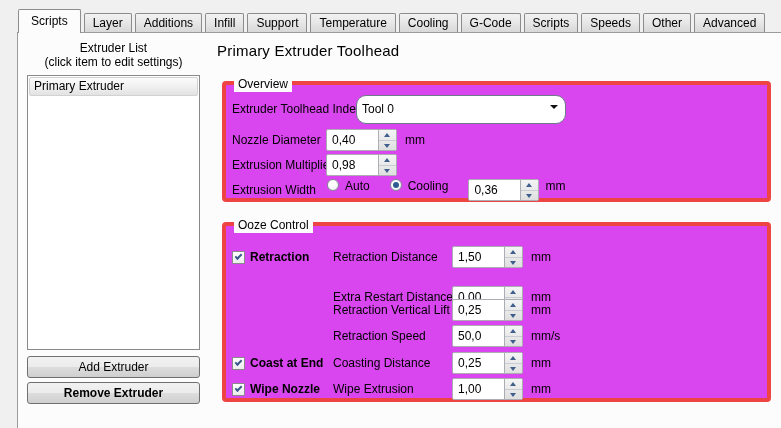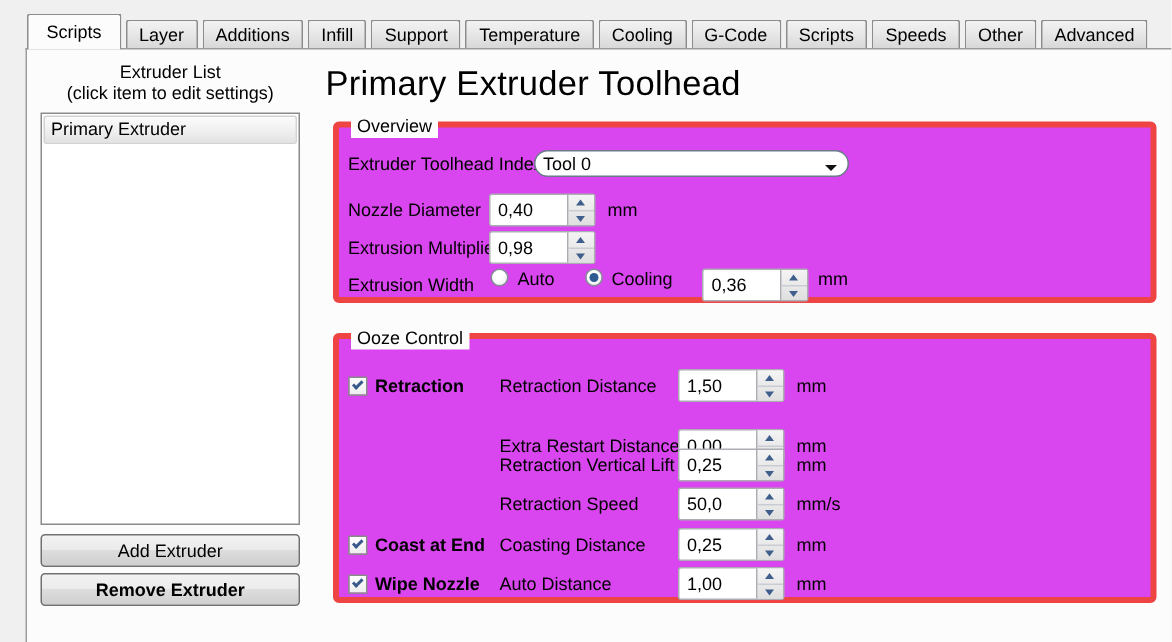"Primary Extruder Toolhead" .page-title { font-size: 23px -> 15px }
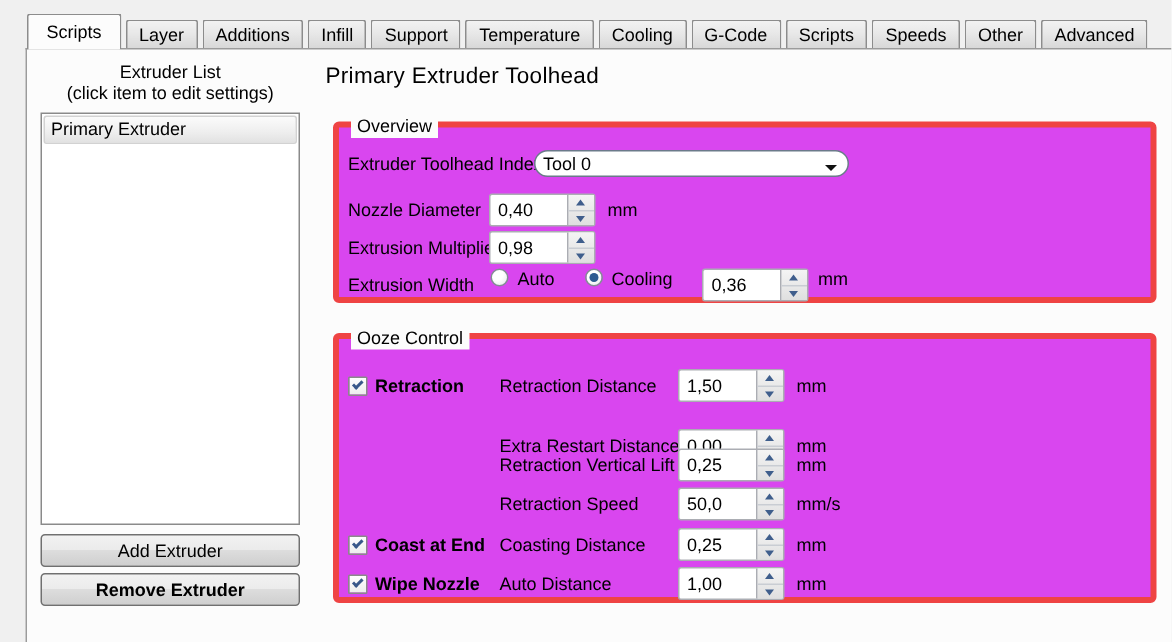"Tool 0" .combo { height: 18px -> 29px }
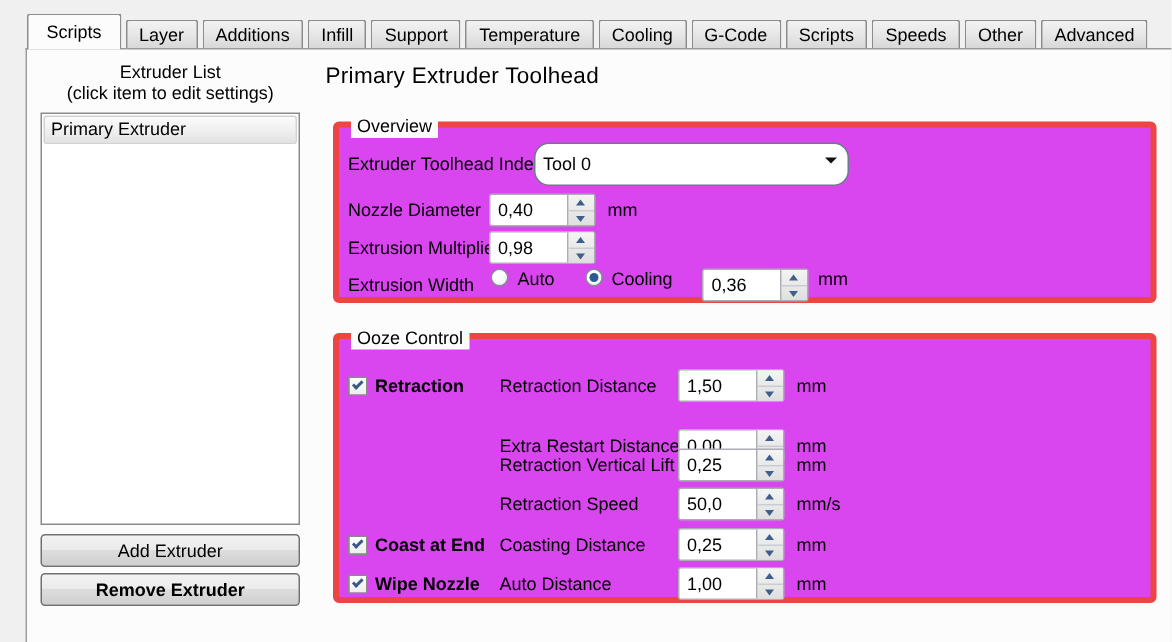"Auto Distance" span.flabel { text: Auto Distance -> Wipe Extrusion }
